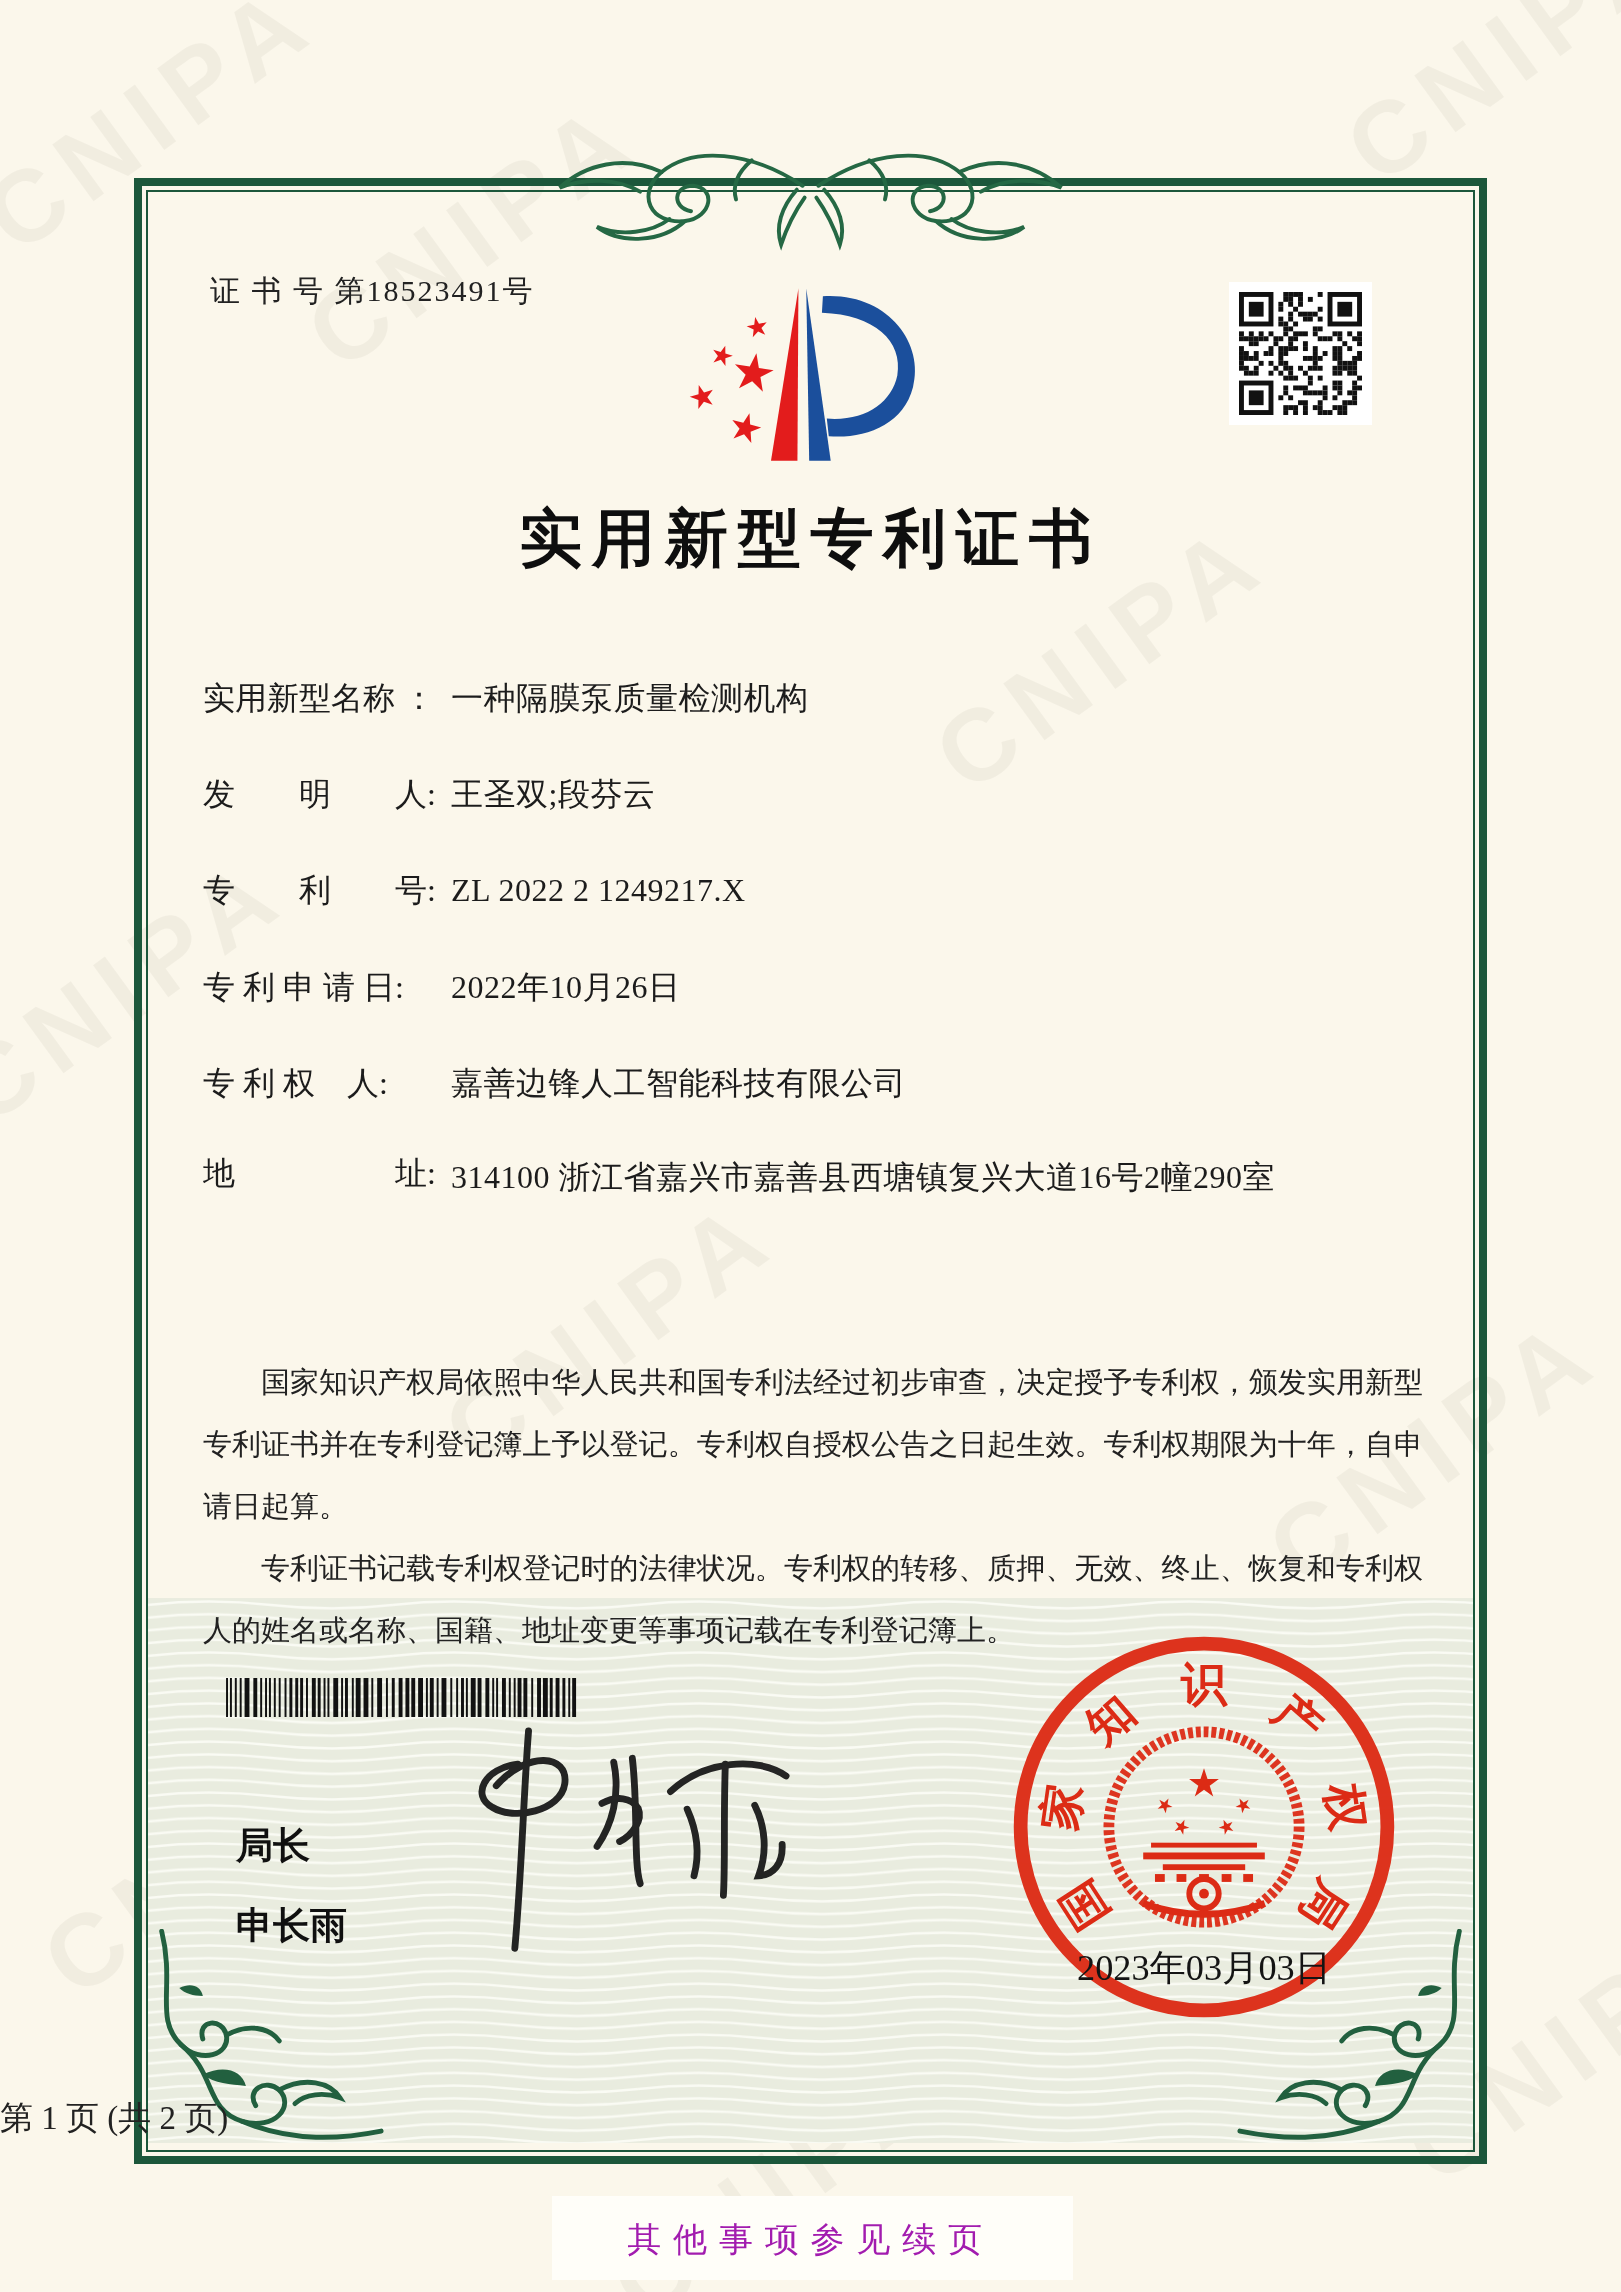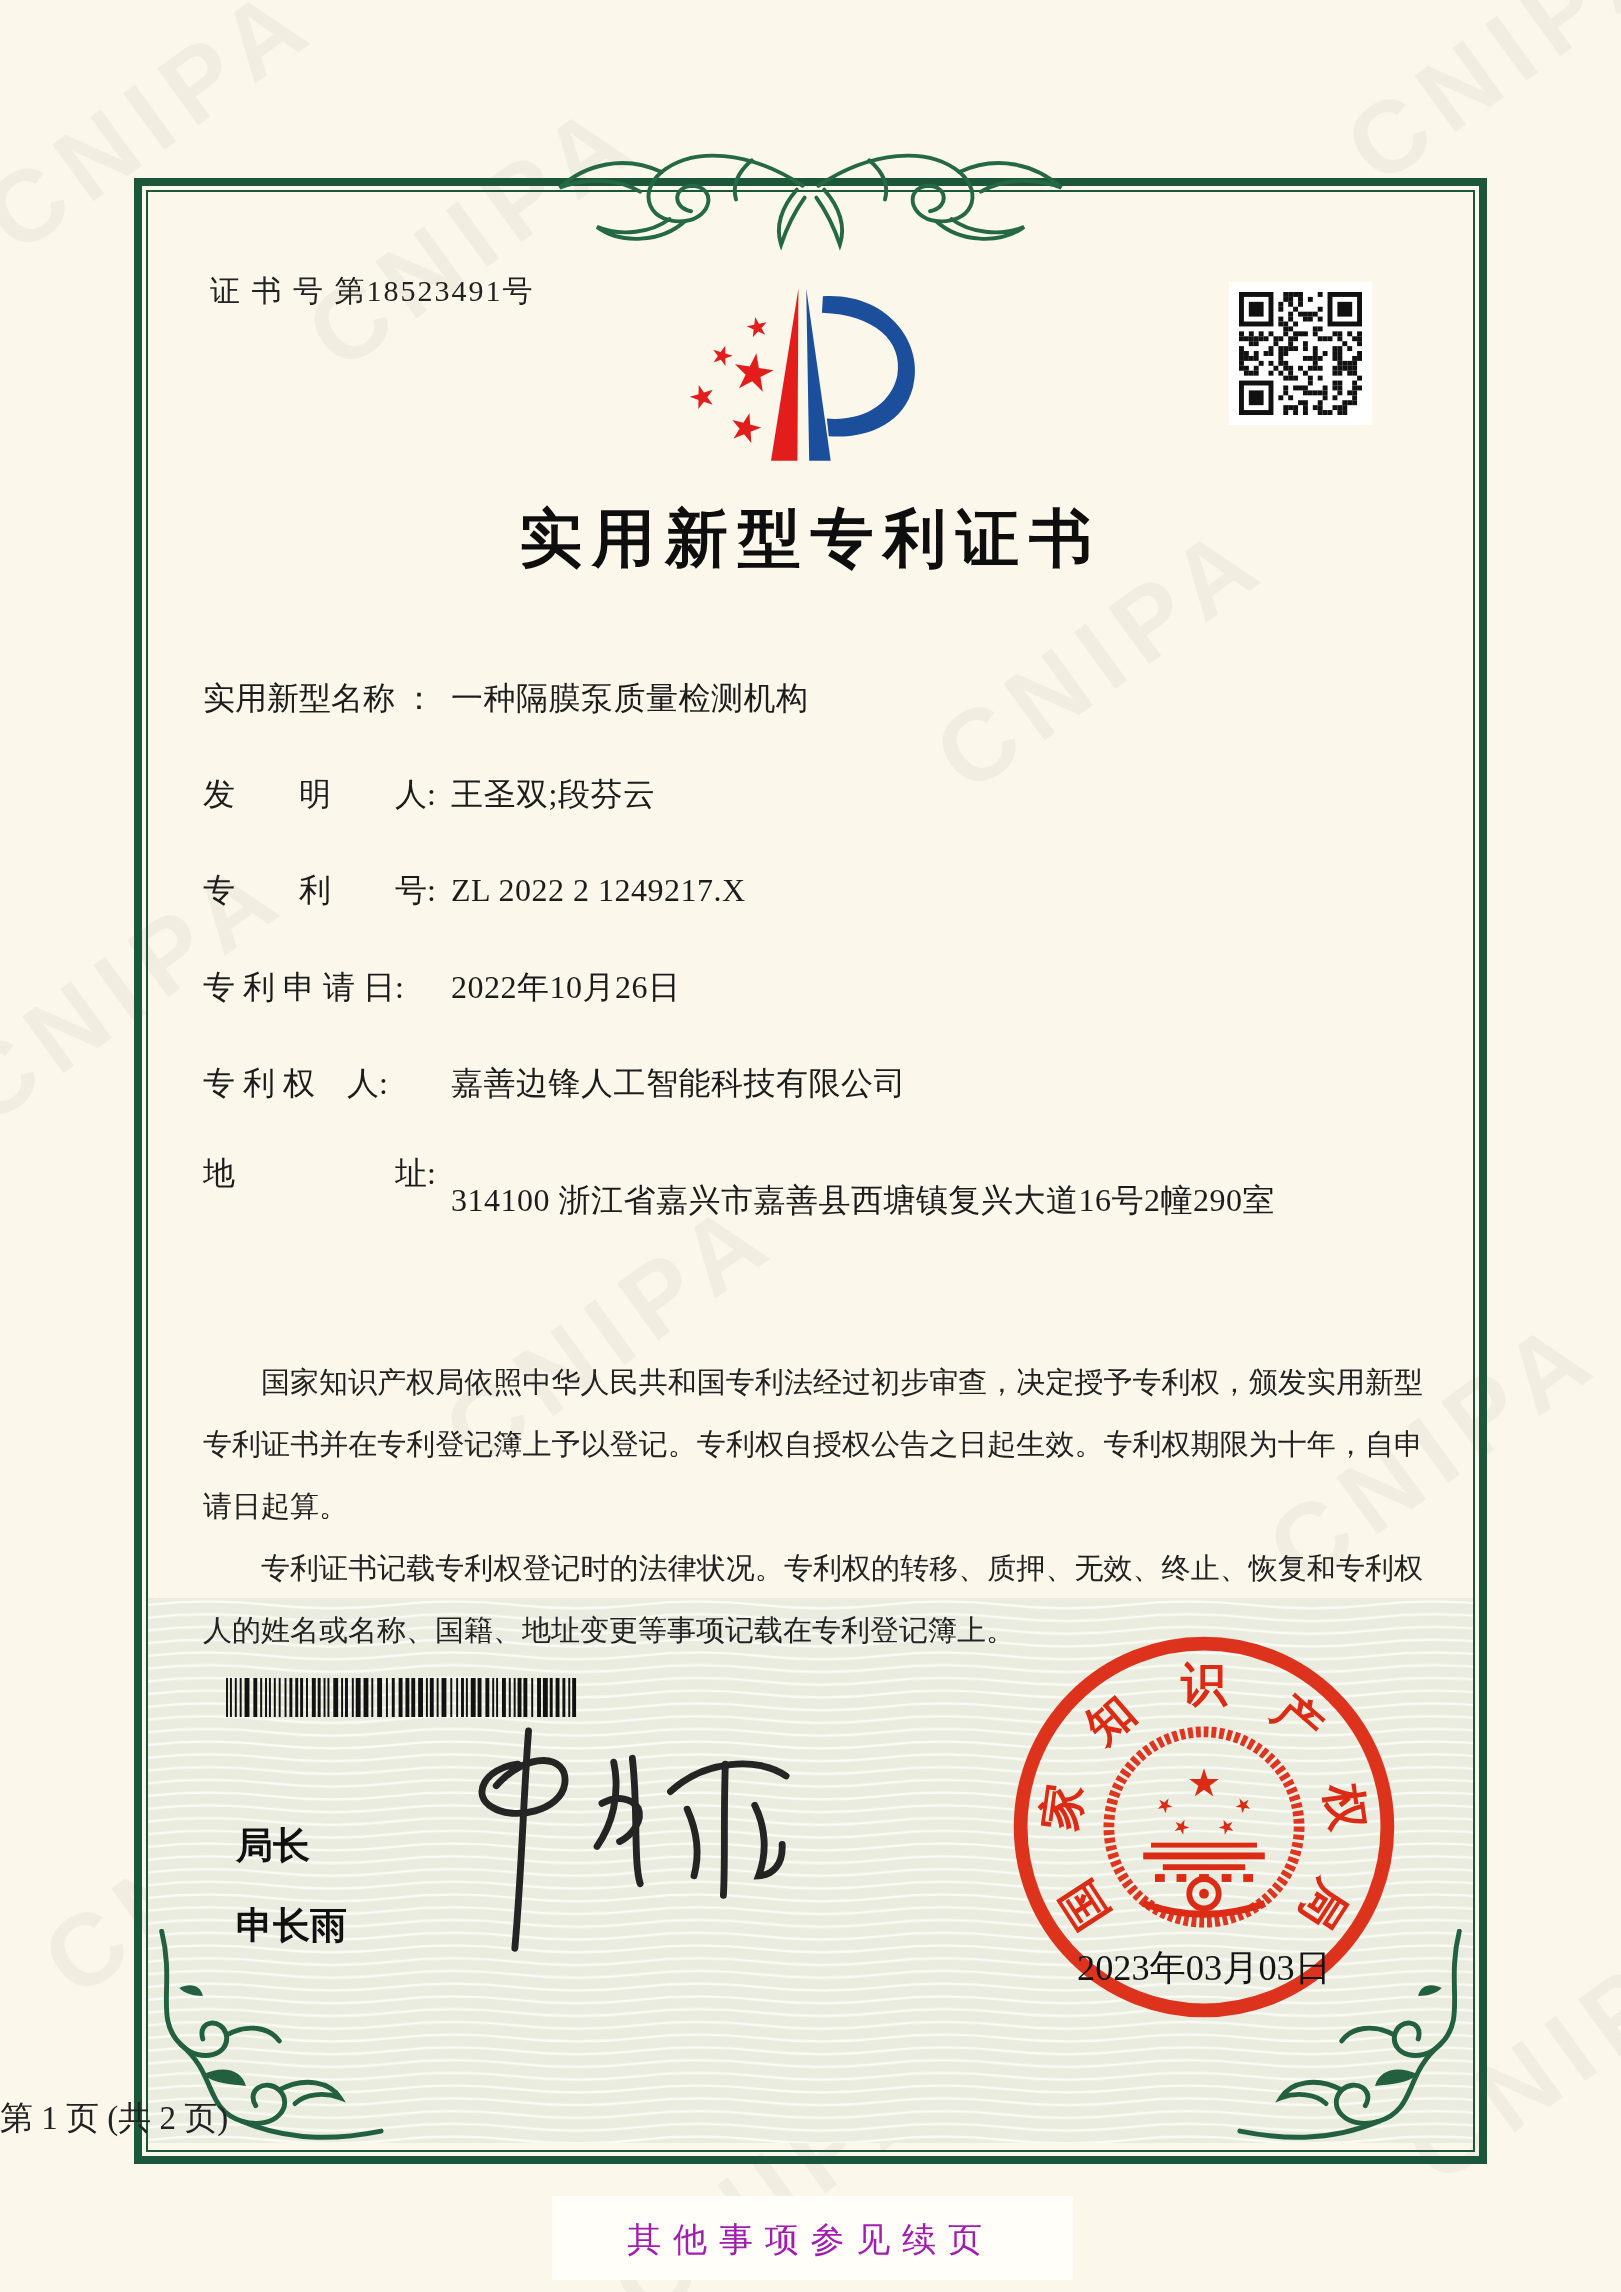"一种隔膜泵质量检测机构" .fvalue { margin-top: 23px -> none }
